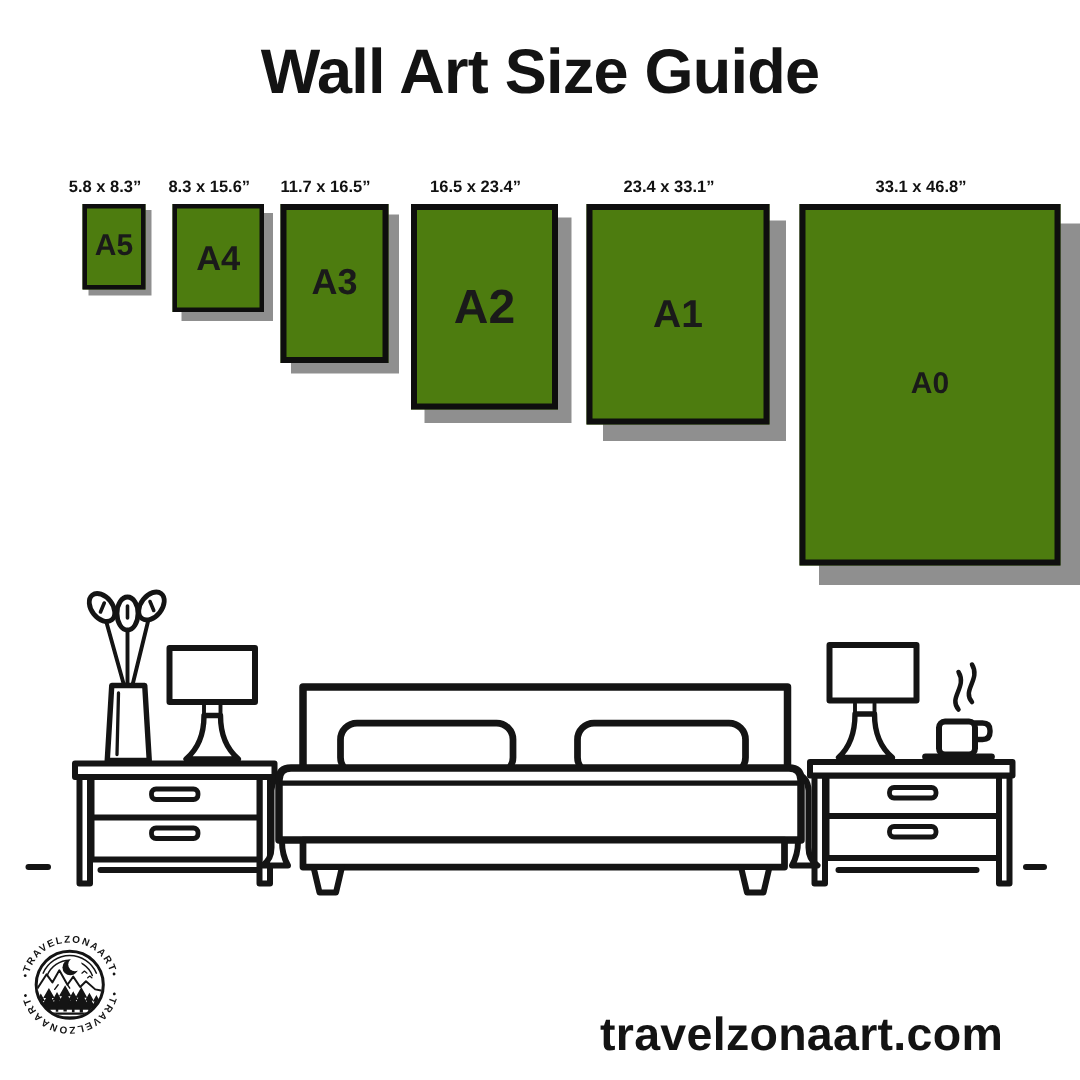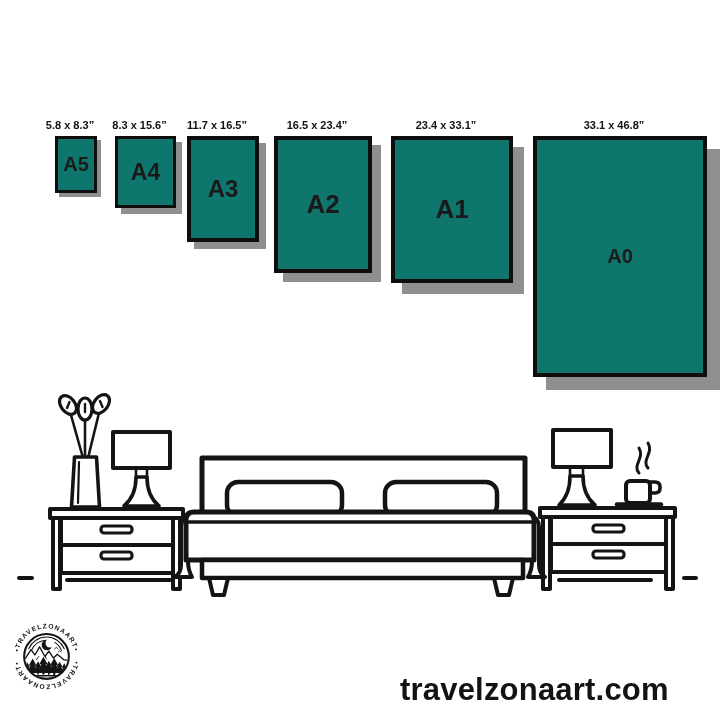"Wall Art Size Guide" div.title { html: none -> <div>Wall Art Size Guide</div> }
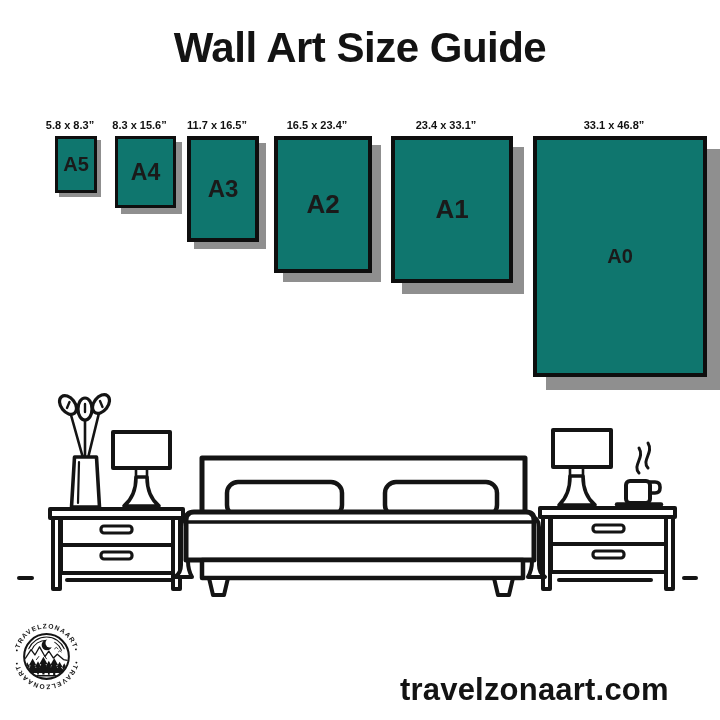"A5" .frame { background: #0f766e -> #4d7c0f }
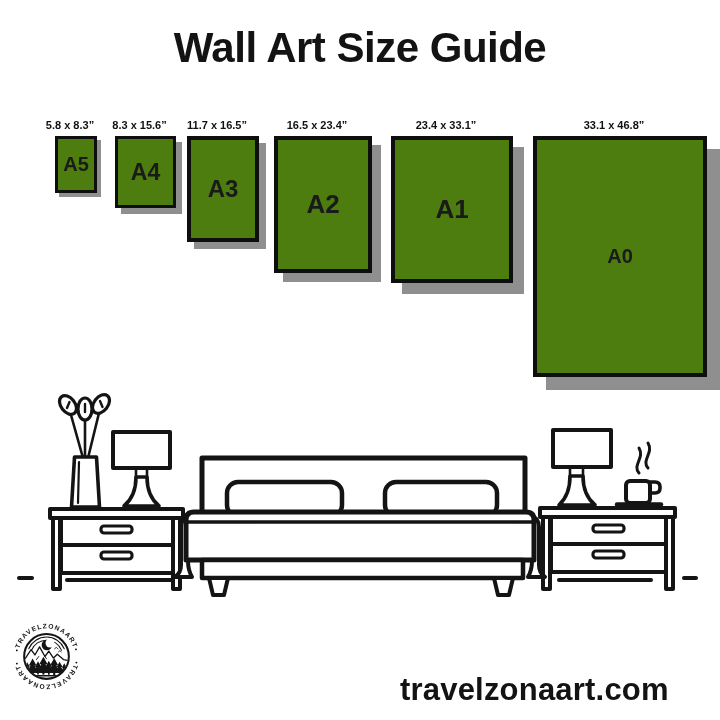"A2" .f-a2 .frame { font-size: 26px -> 32px }
